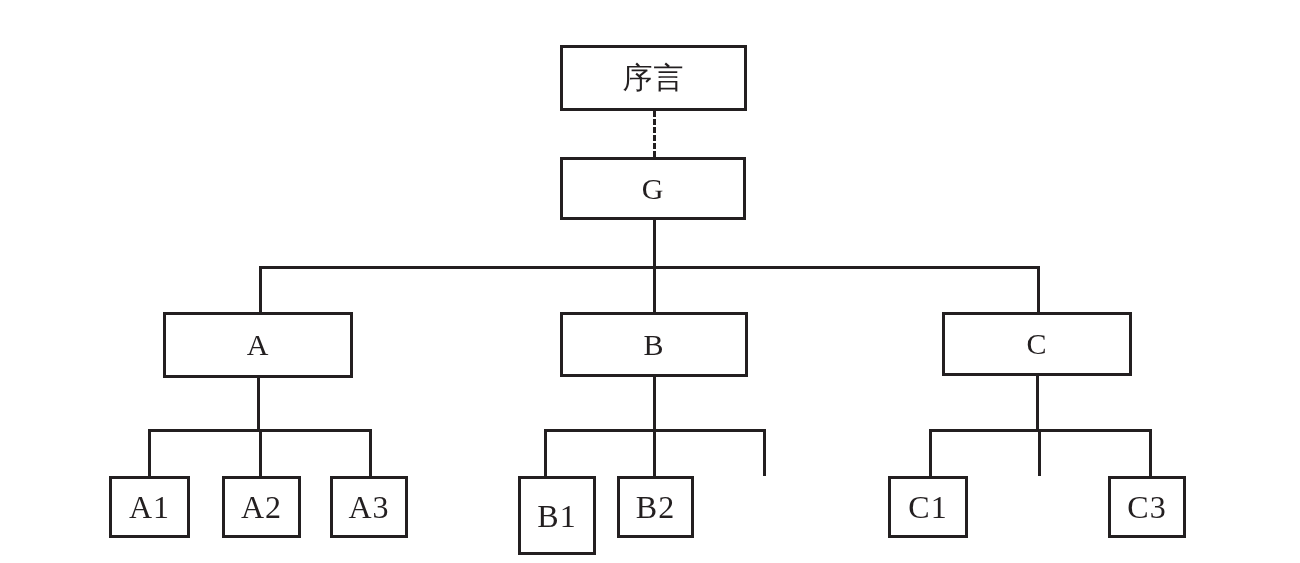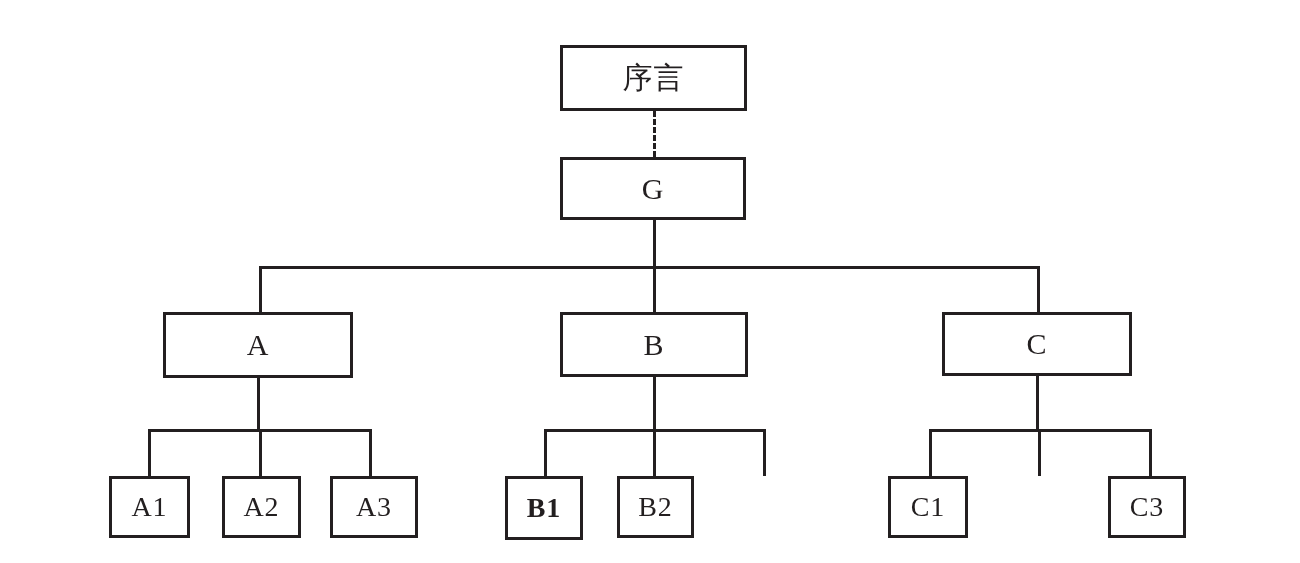"A1" .node.small { font-size: 28px -> 32px }
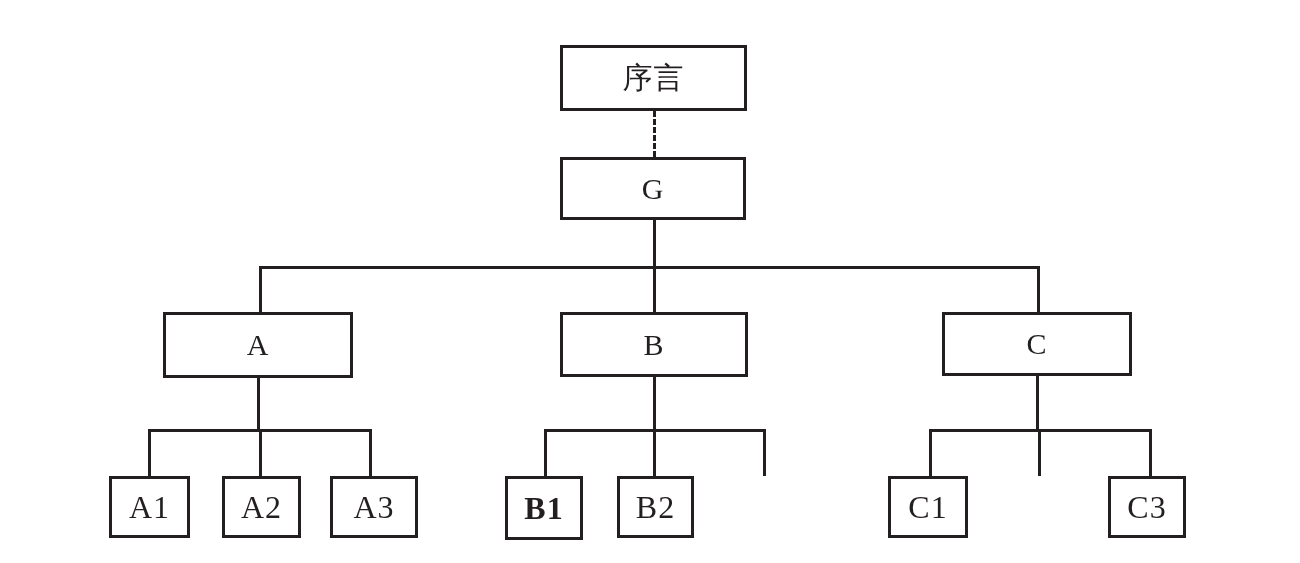"A3" .box-a3 { width: 88px -> 78px }
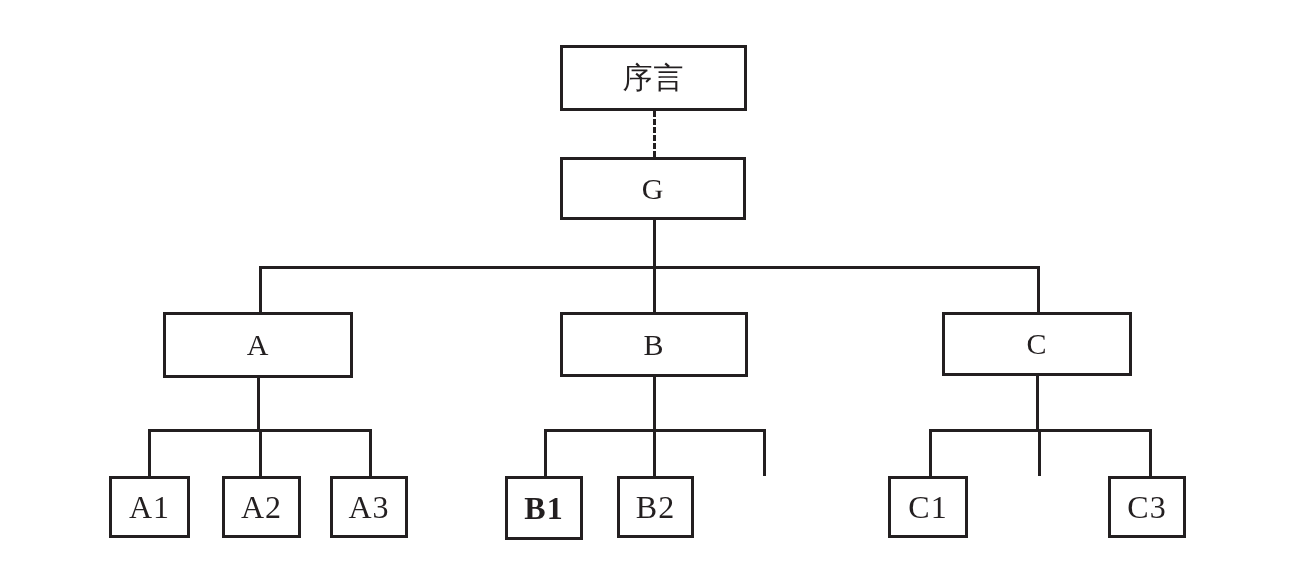"B1" .box-b1 { font-weight: bold -> none; height: 64px -> 79px; left: 505px -> 518px }
